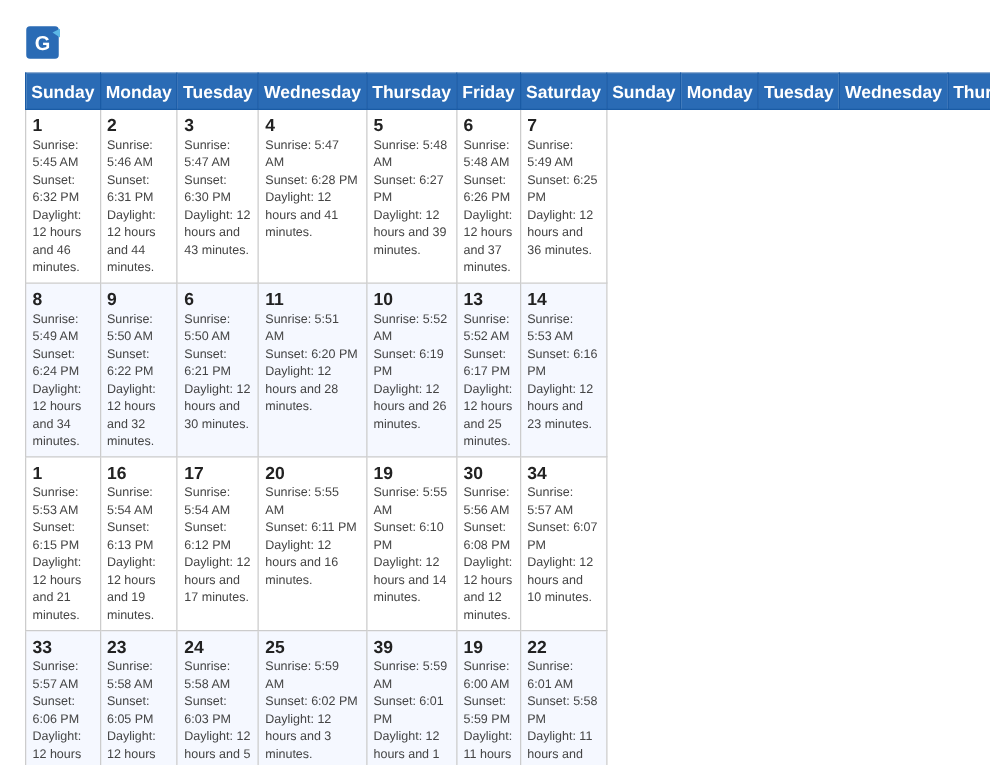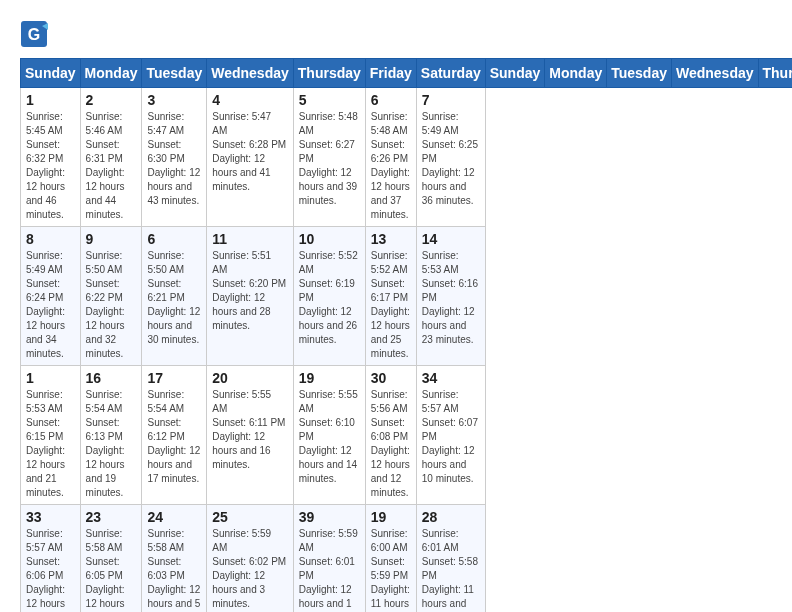"28" span.day-num { text: 28 -> 22 }
